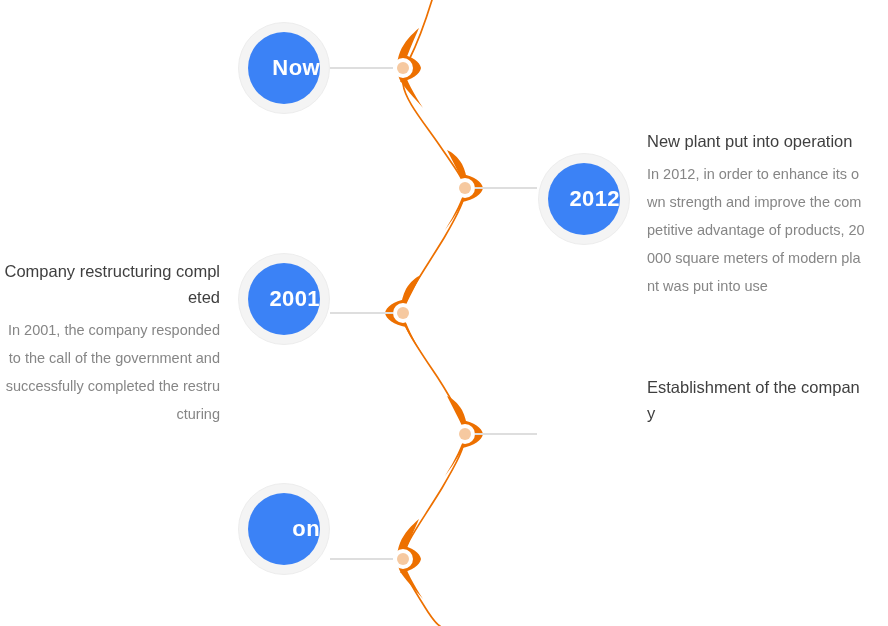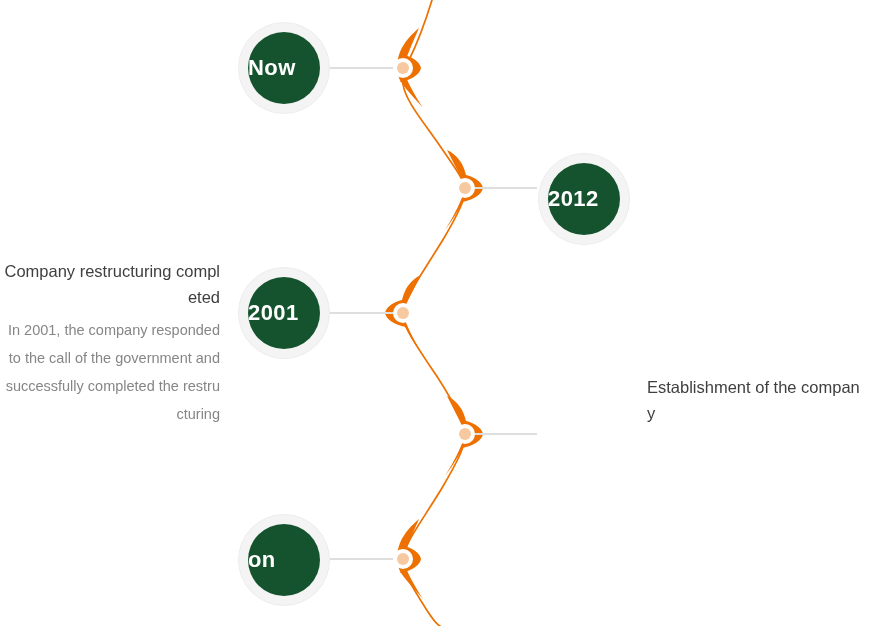"Now" .milestone-circle .core { background: #14532d -> #3b82f6; justify-content: flex-start -> flex-end }
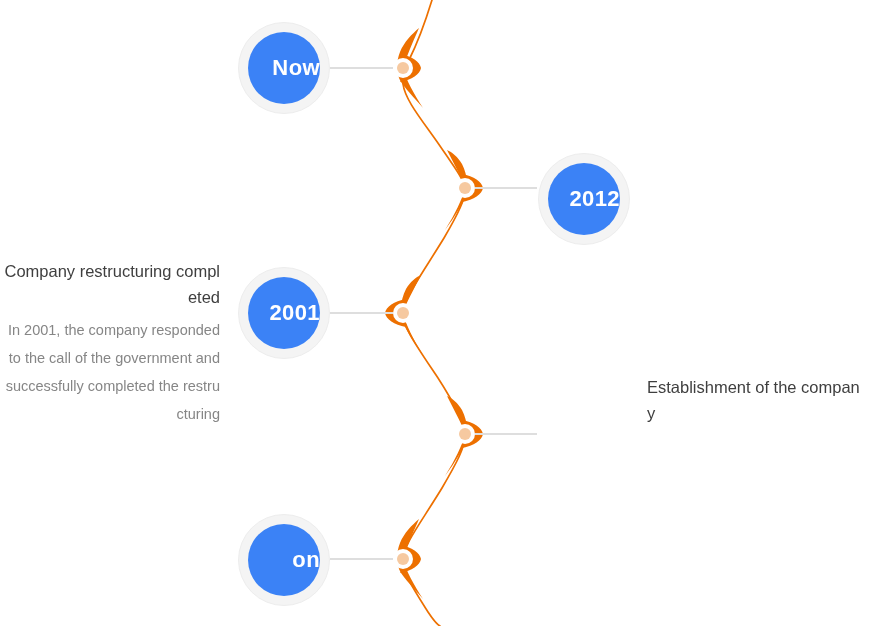"New plant put into operation" div.event-text { html: none -> <div> <div>New plant put into operation</div> <div>In 2012, in order to enhance its own strength and improve the competitive advantage of products, 20000 square meters of modern plant was put into use</div> </div> }
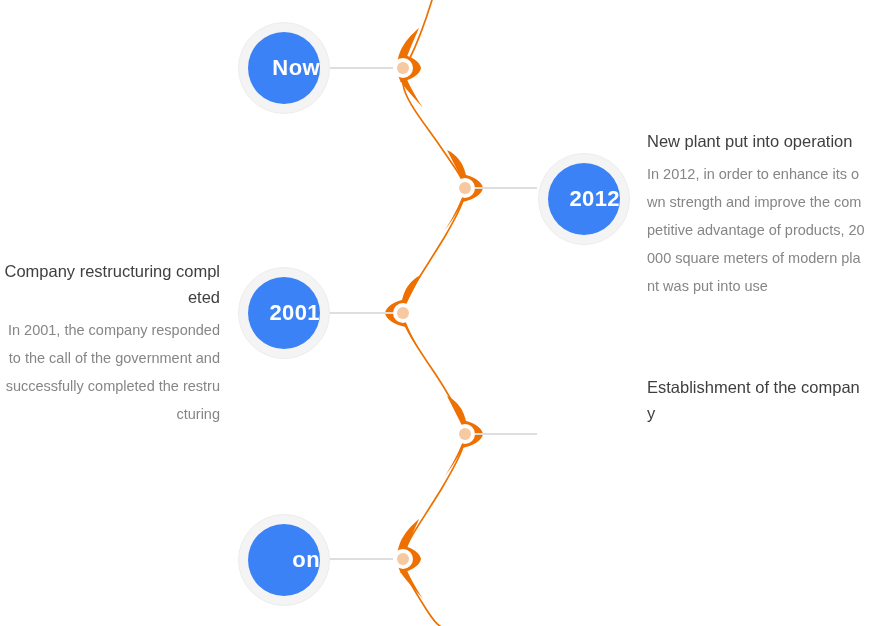"2001" div.milestone-circle { top: 267px -> 253px }
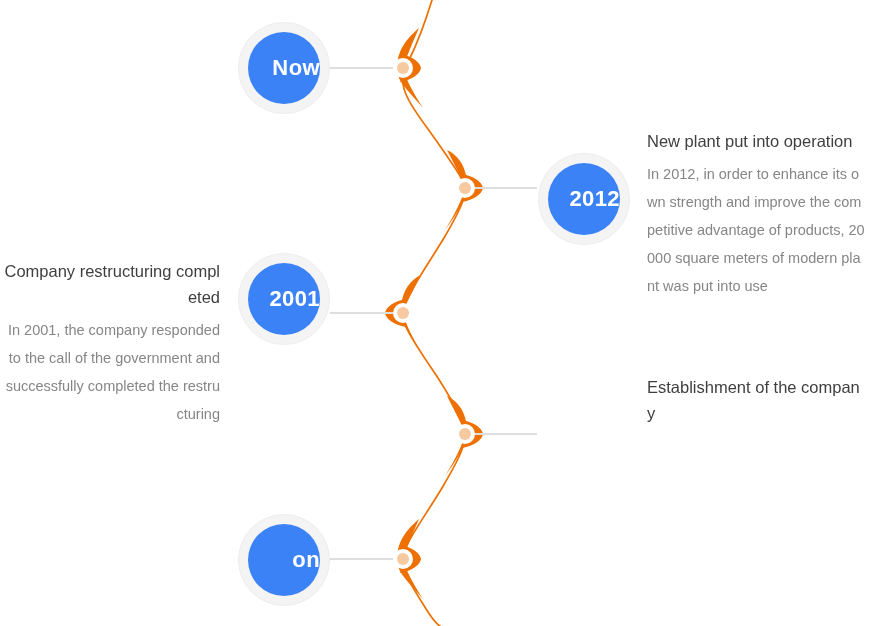"on" div.milestone-circle { top: 514px -> 483px }
